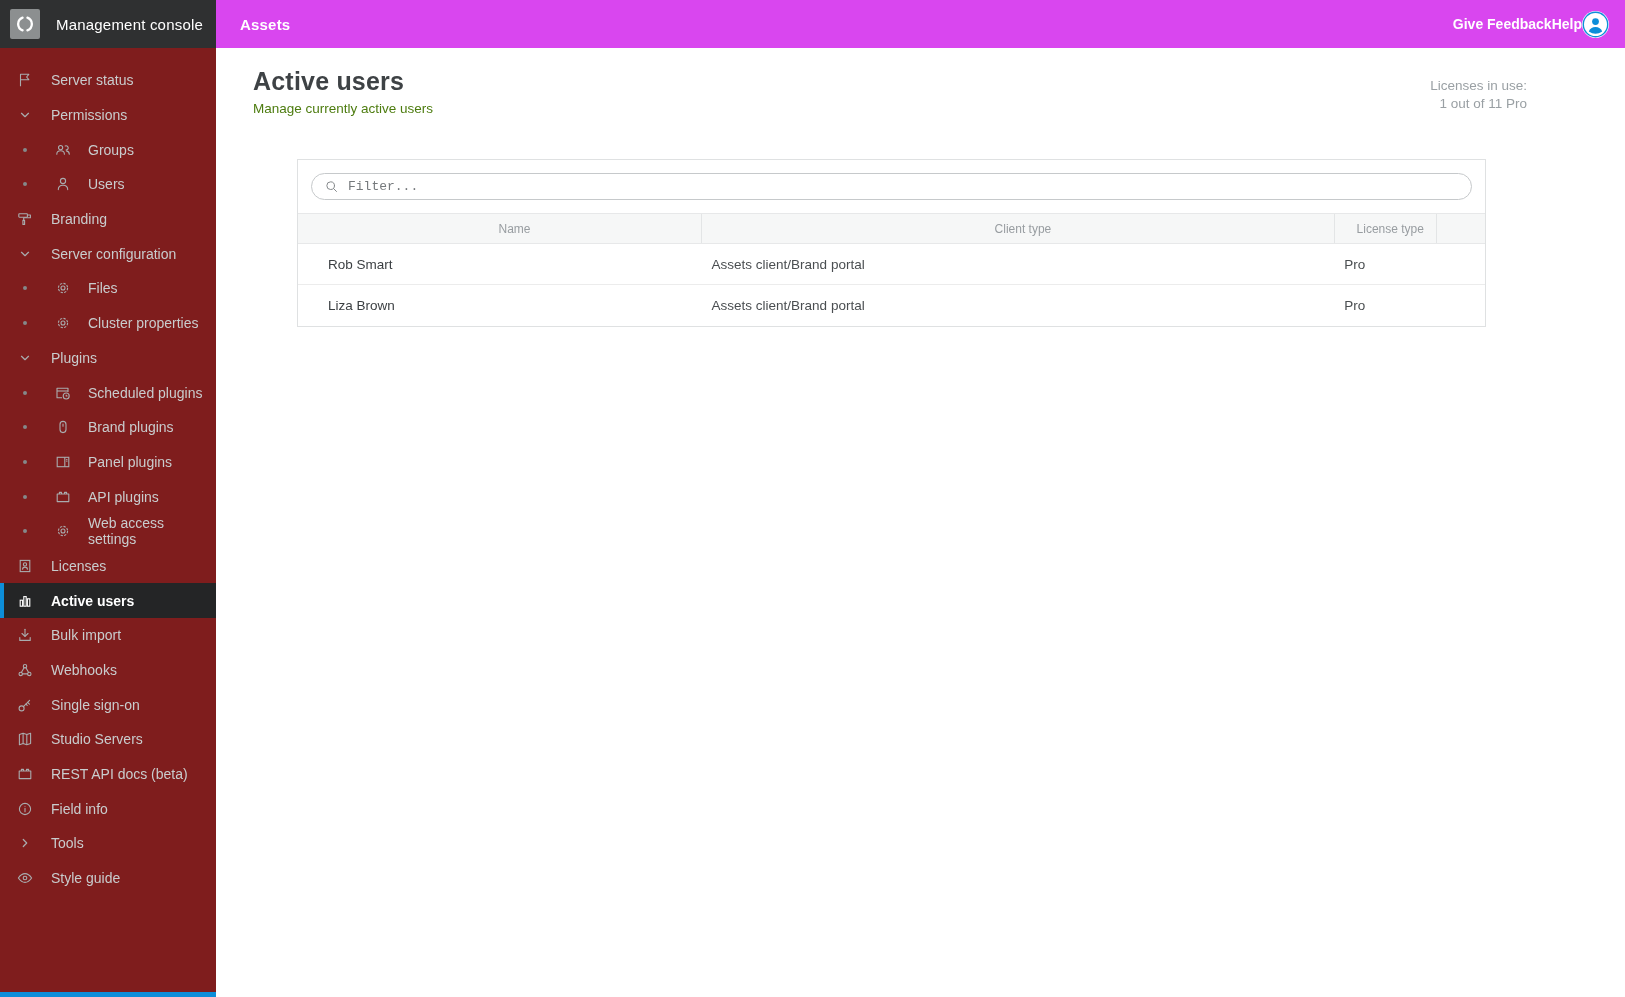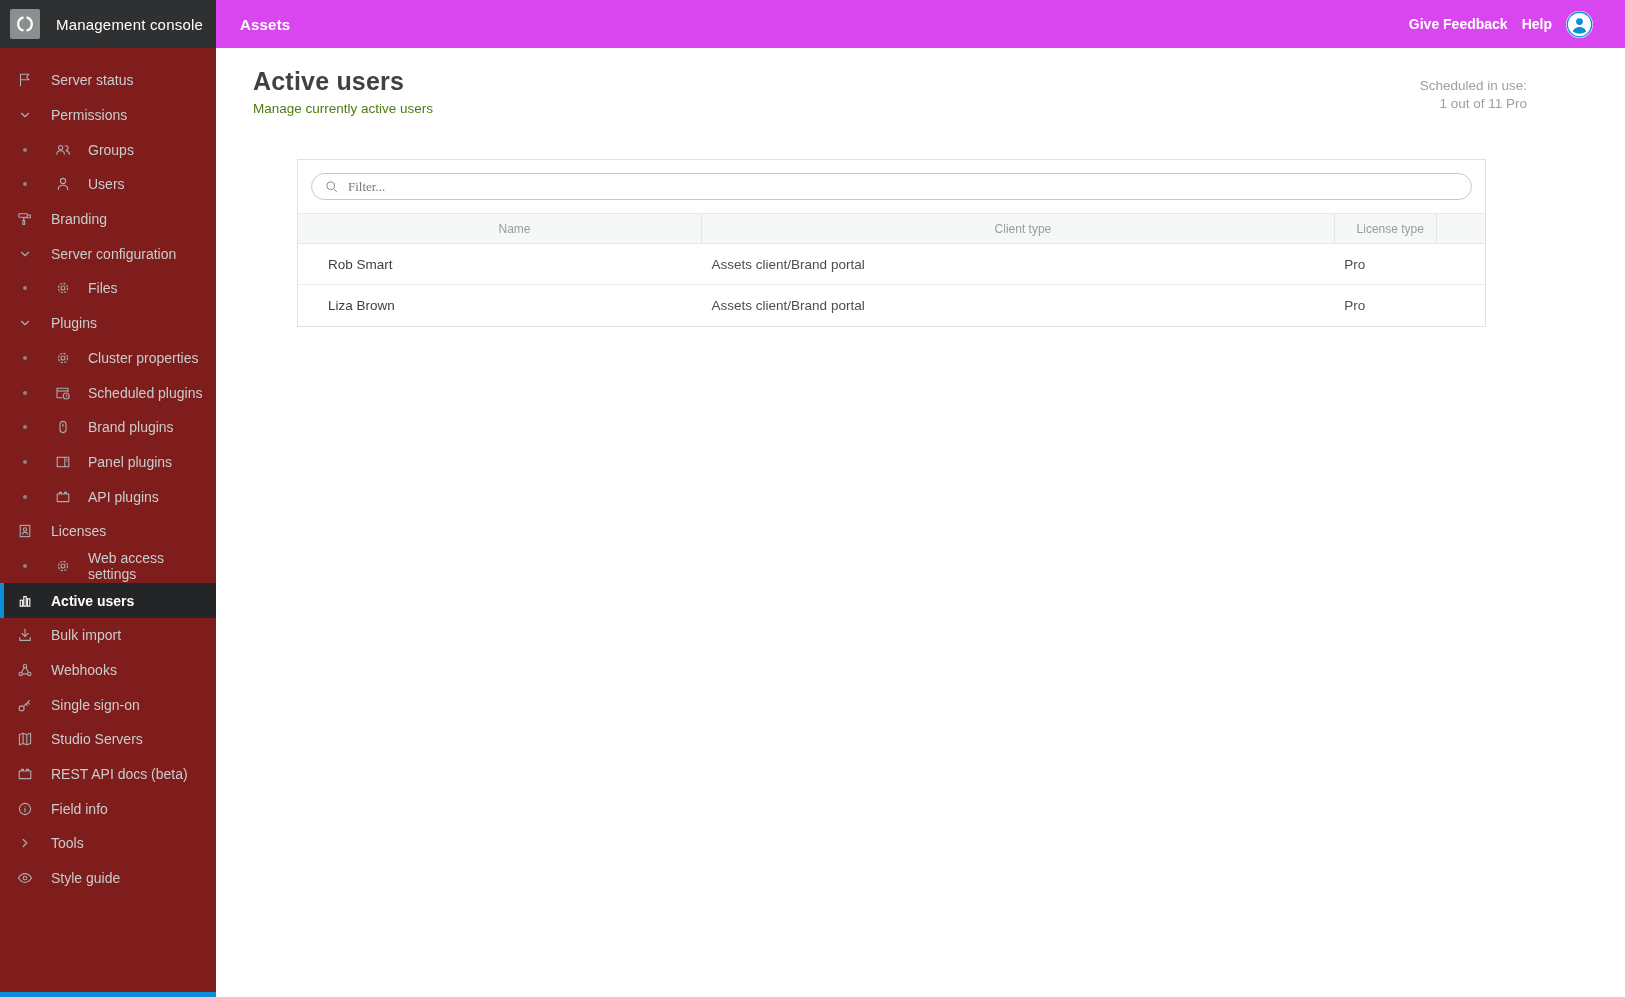"Give Feedback" .topbar-right { gap: 14px -> none; padding-right: 32px -> 16px }
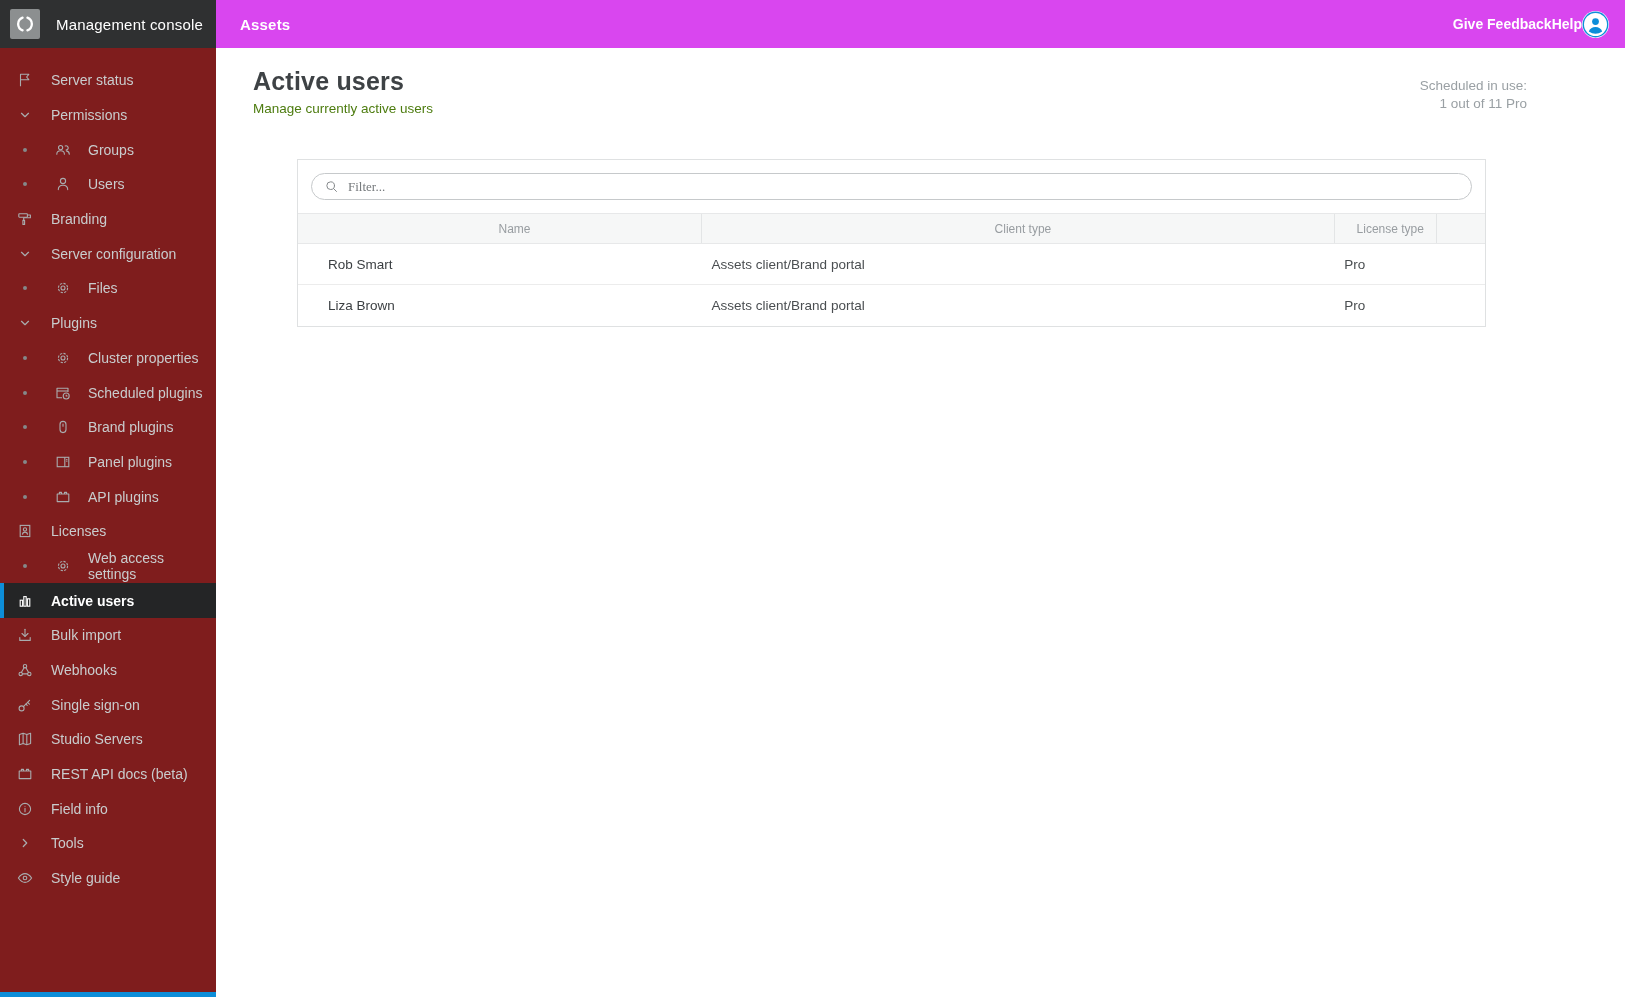"Scheduled in use:" div { text: Scheduled -> Licenses }
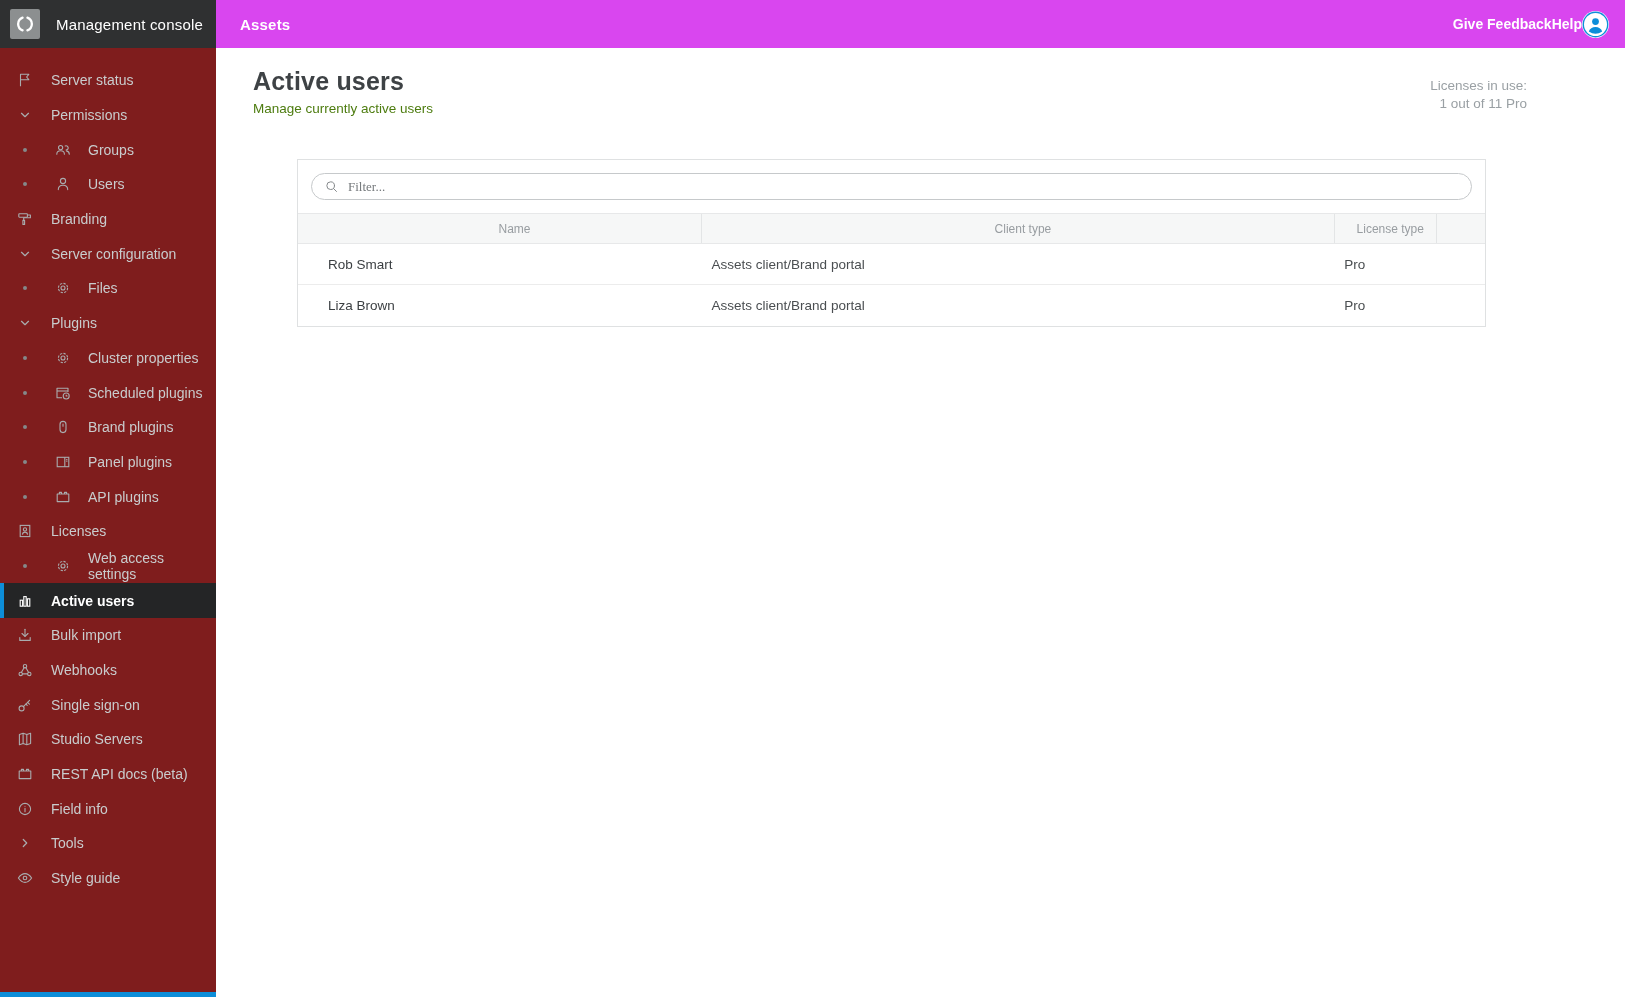"Filter..." .filter-pill input { font-family: Liberation Serif, serif -> Liberation Mono, monospace }
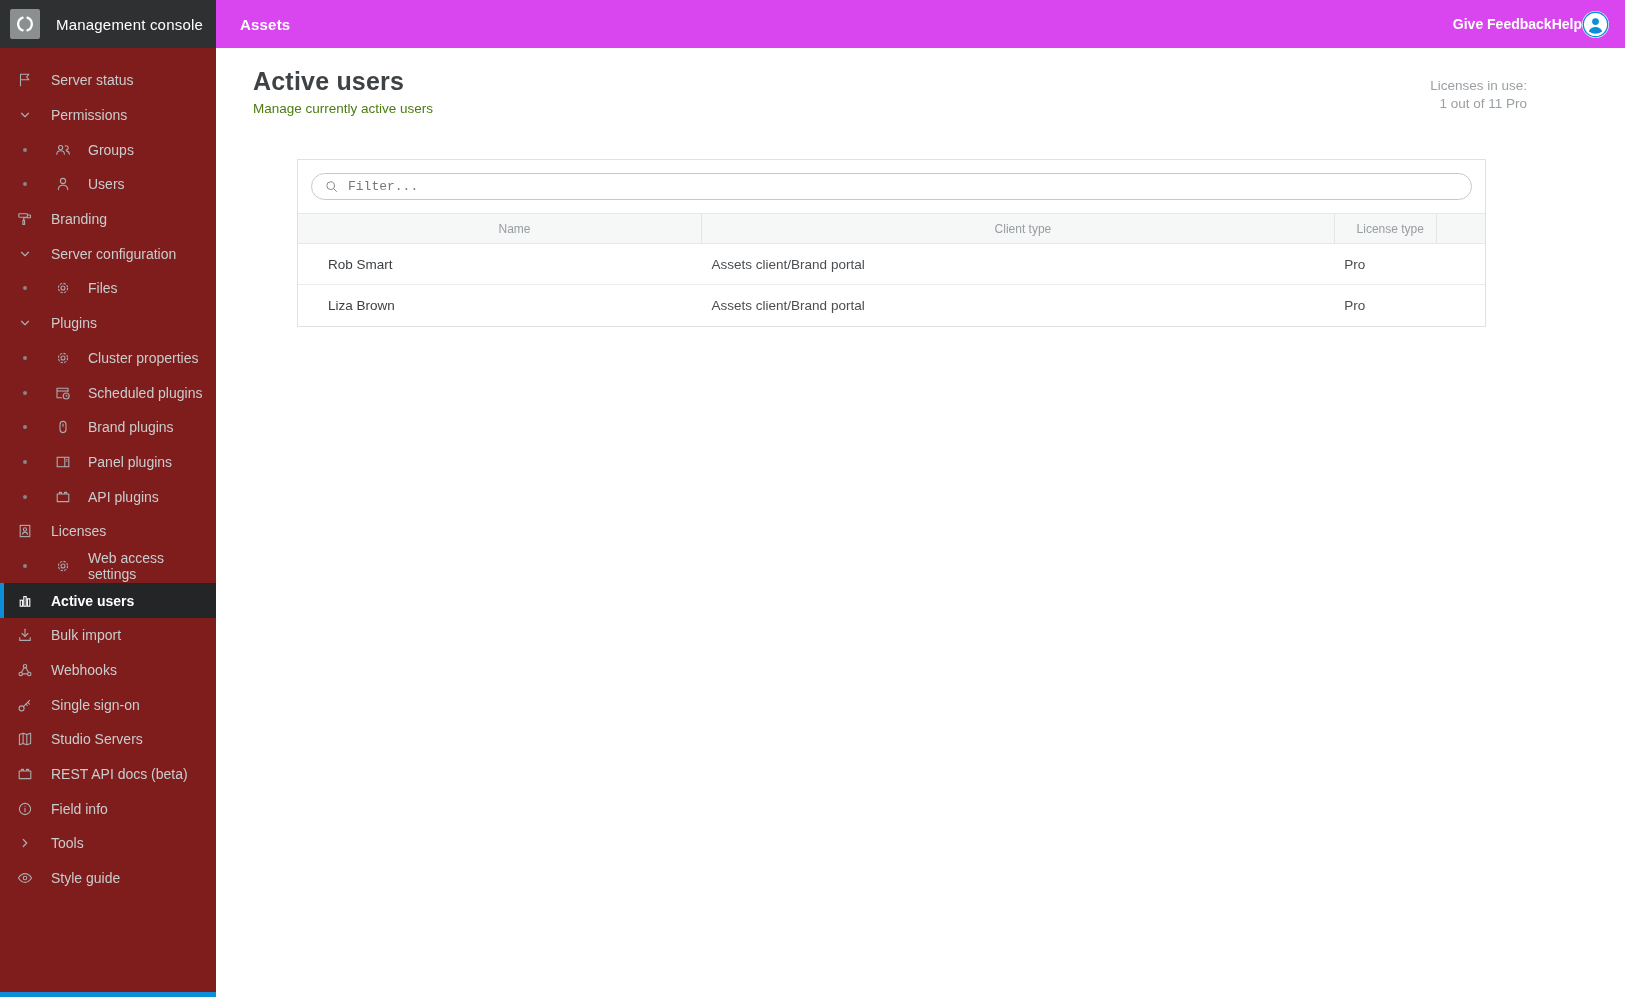"Plugins" div.nav-item { order: before "Cluster properties" -> after "Cluster properties" }
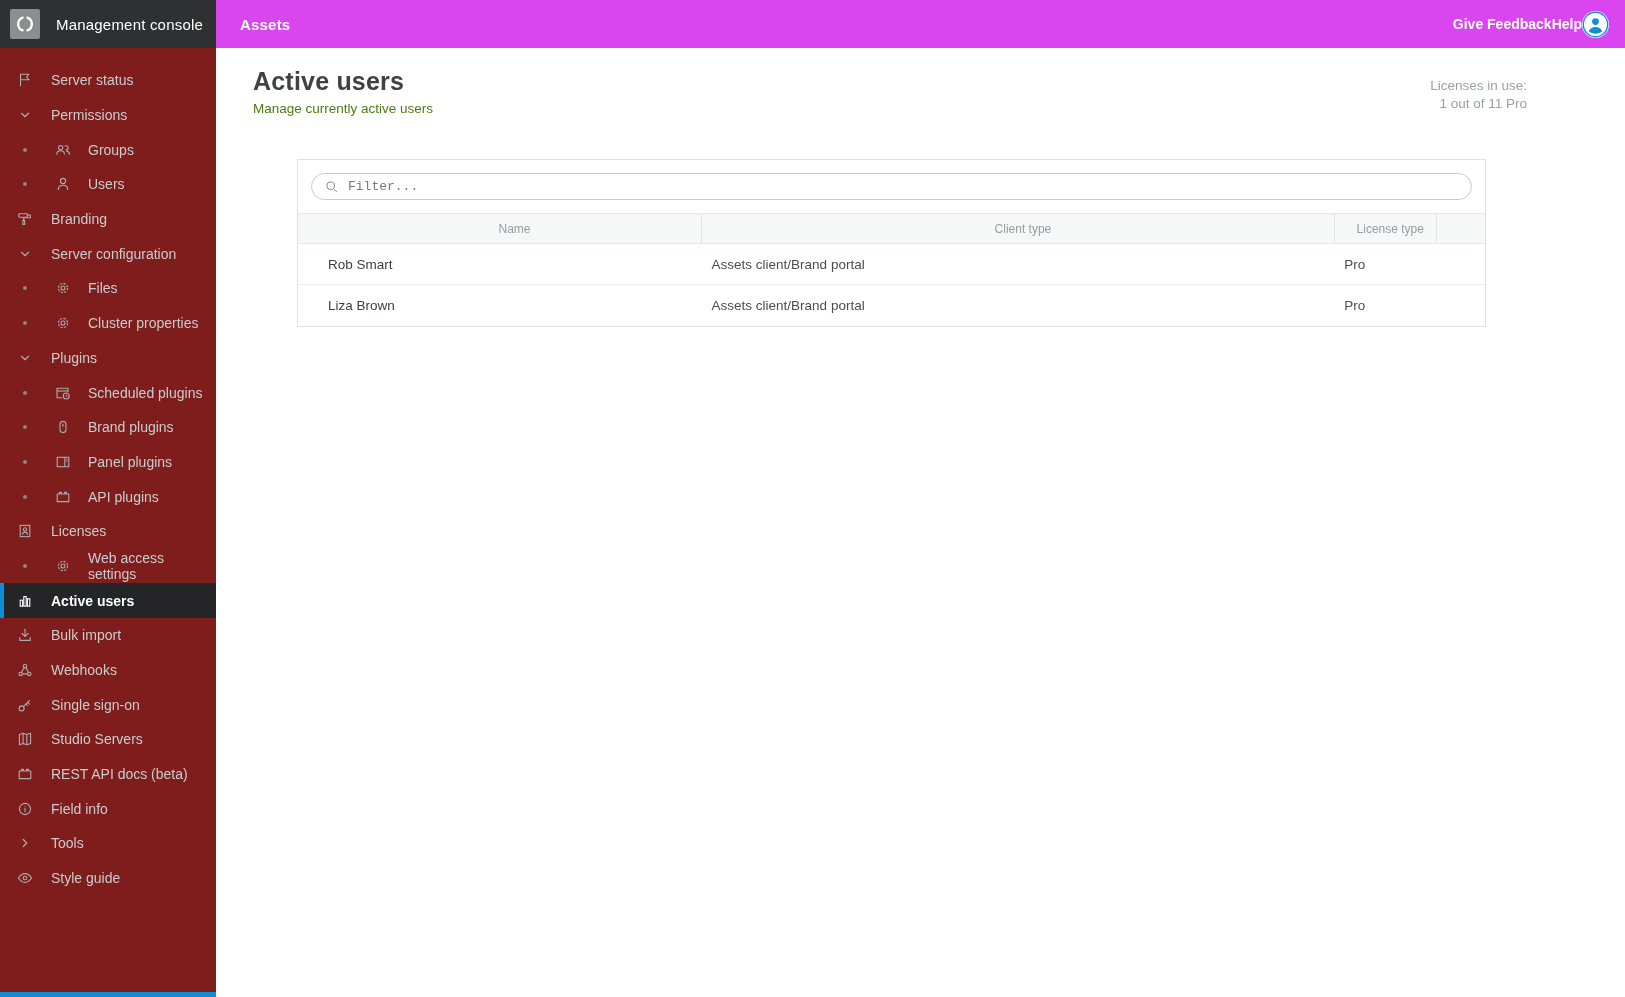"Licenses" div.nav-item { order: before "Web access settings" -> after "Web access settings" }
